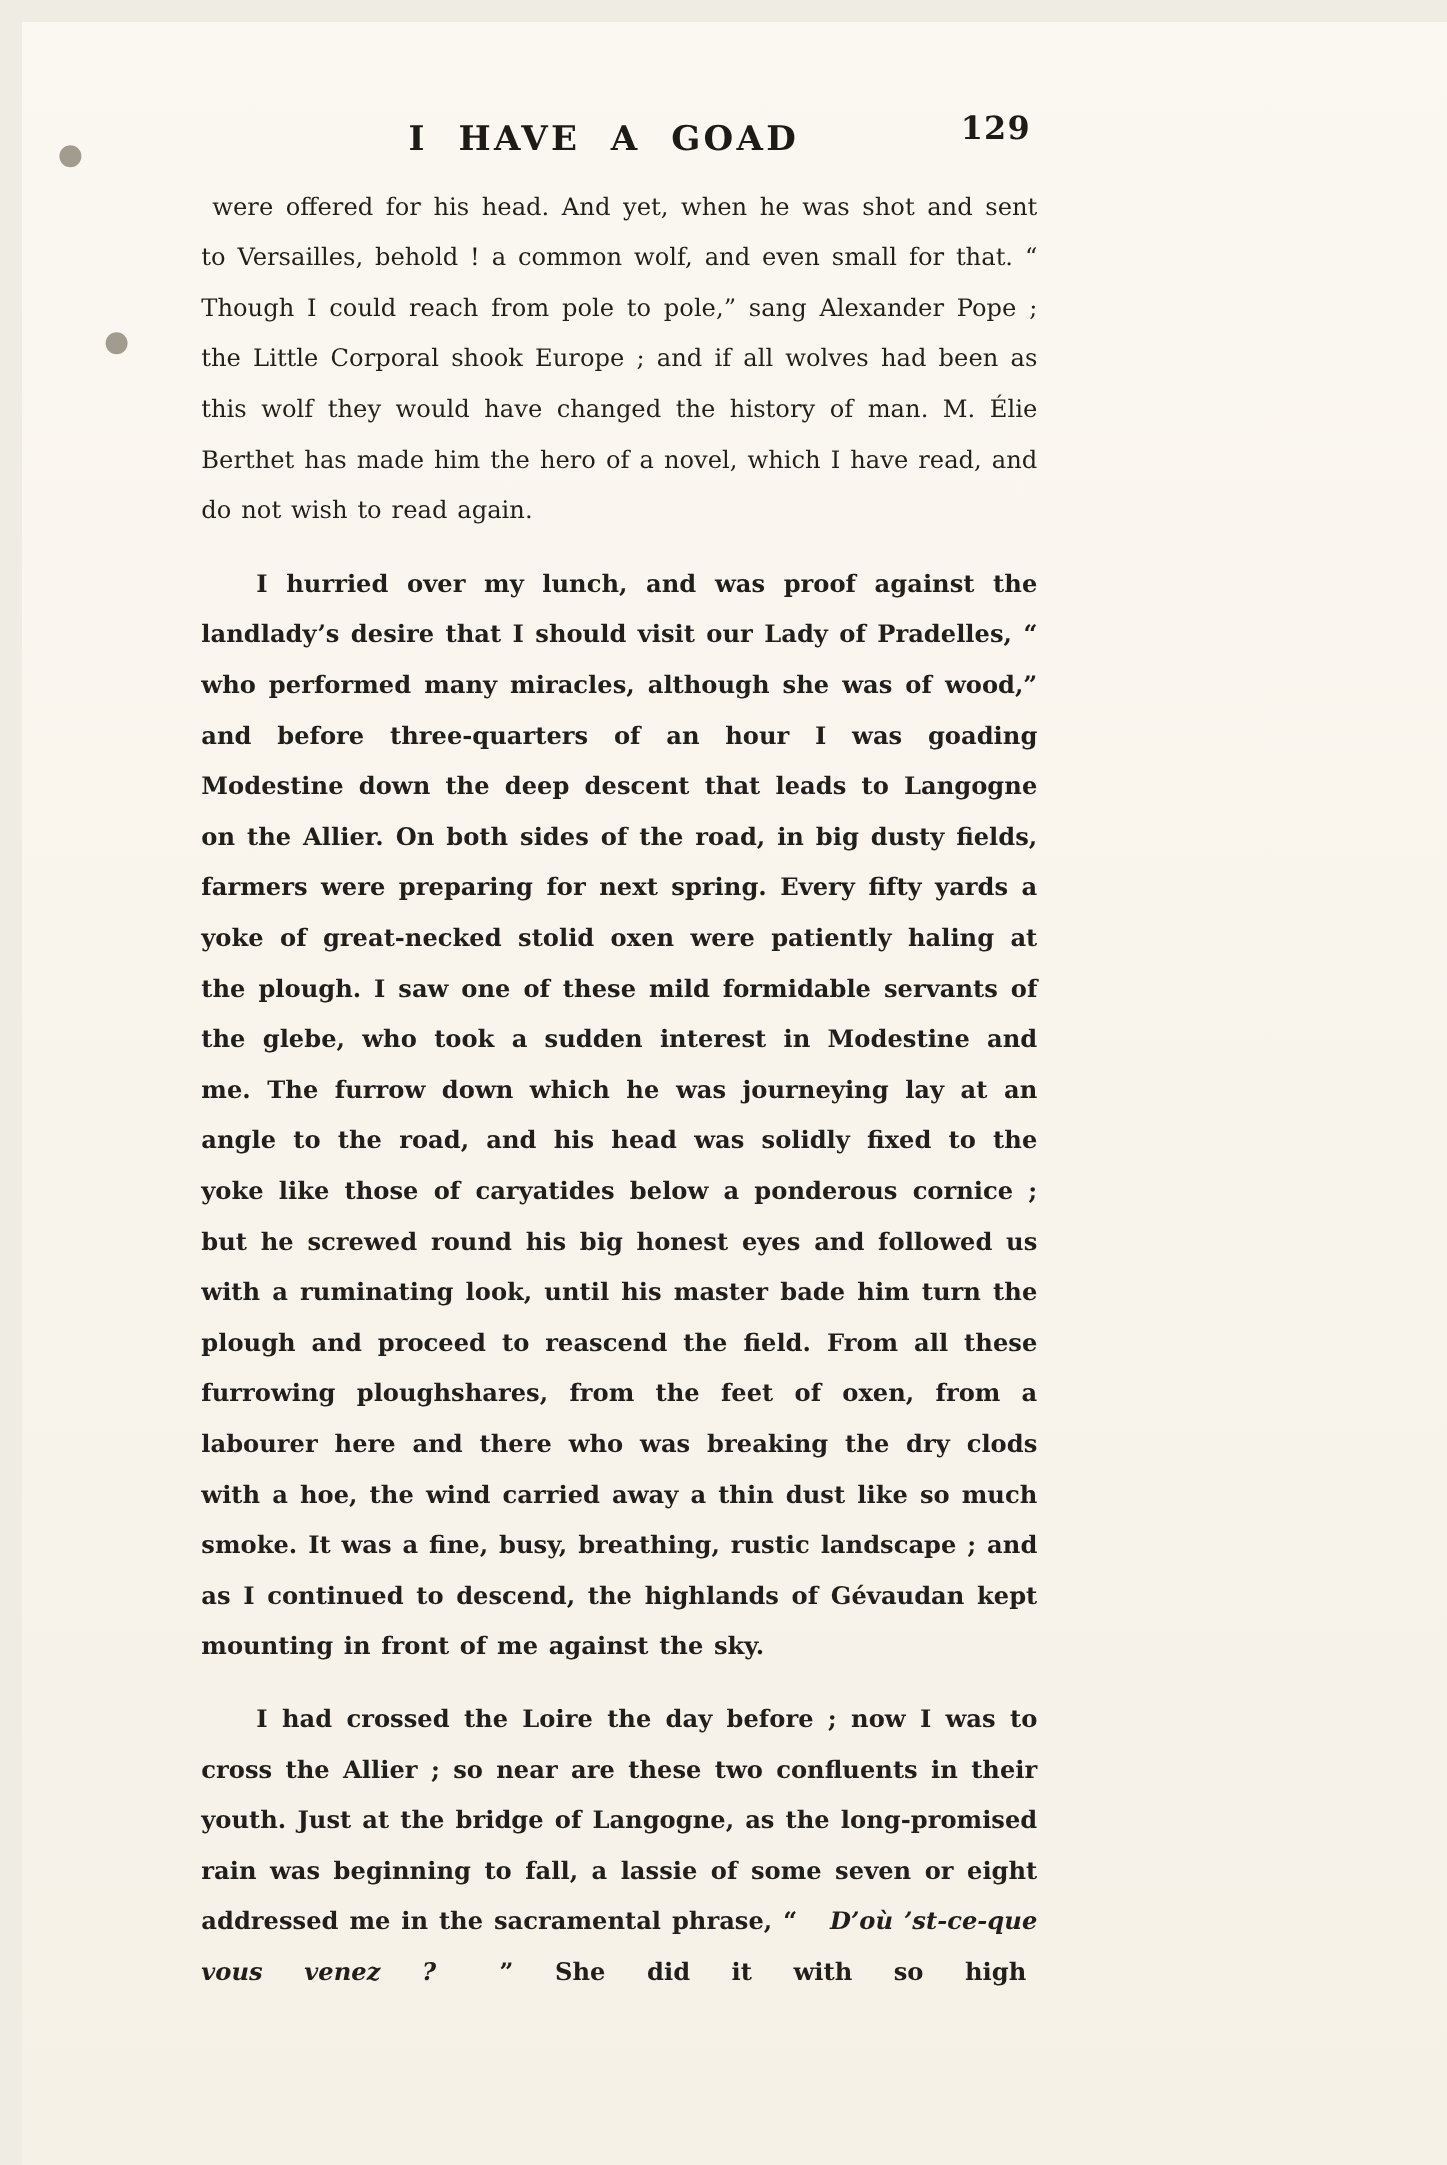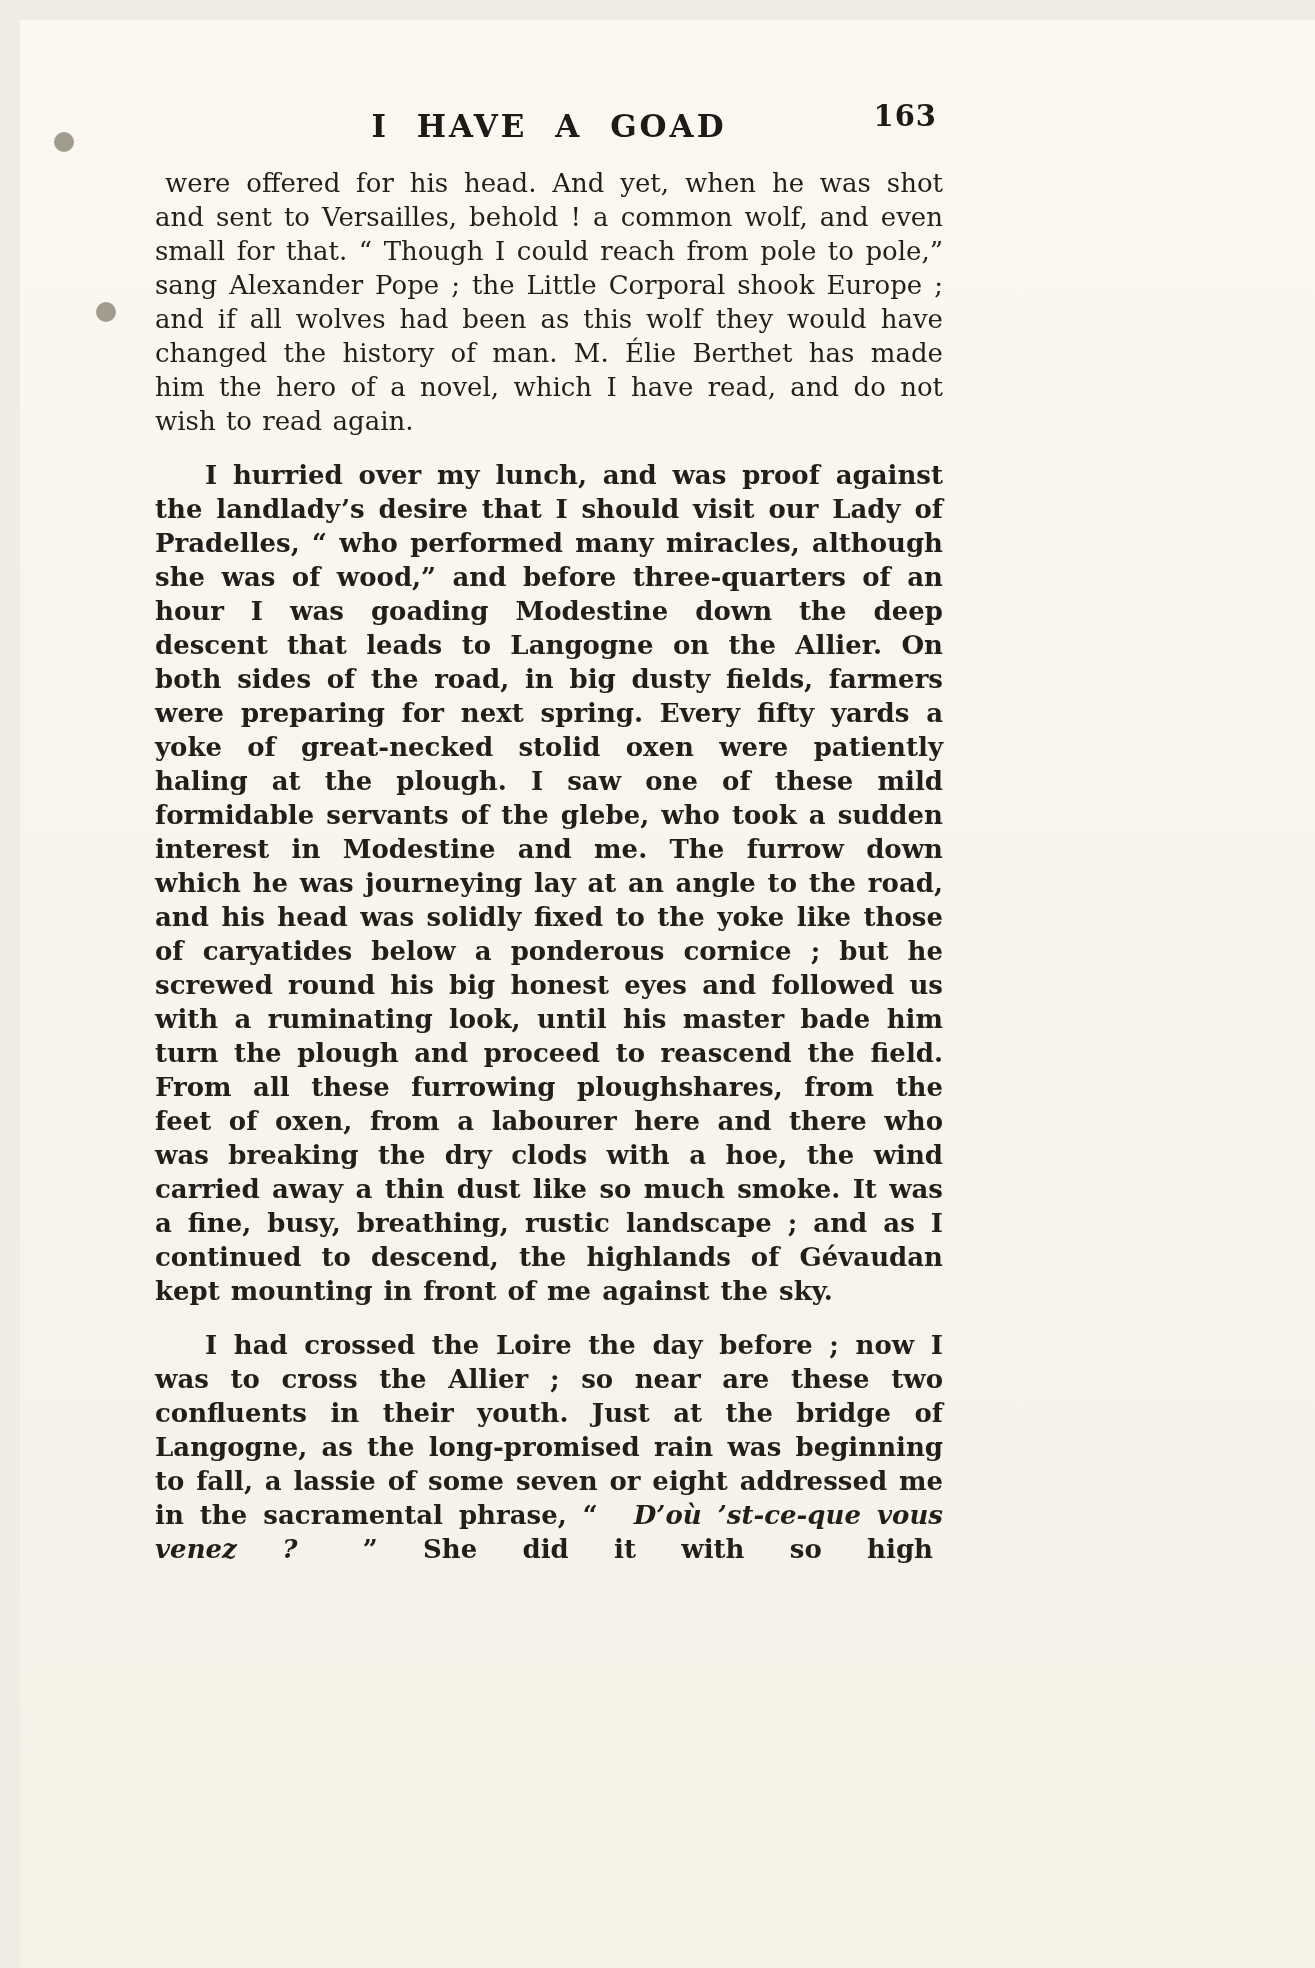"163" span.page-num { text: 163 -> 129 }
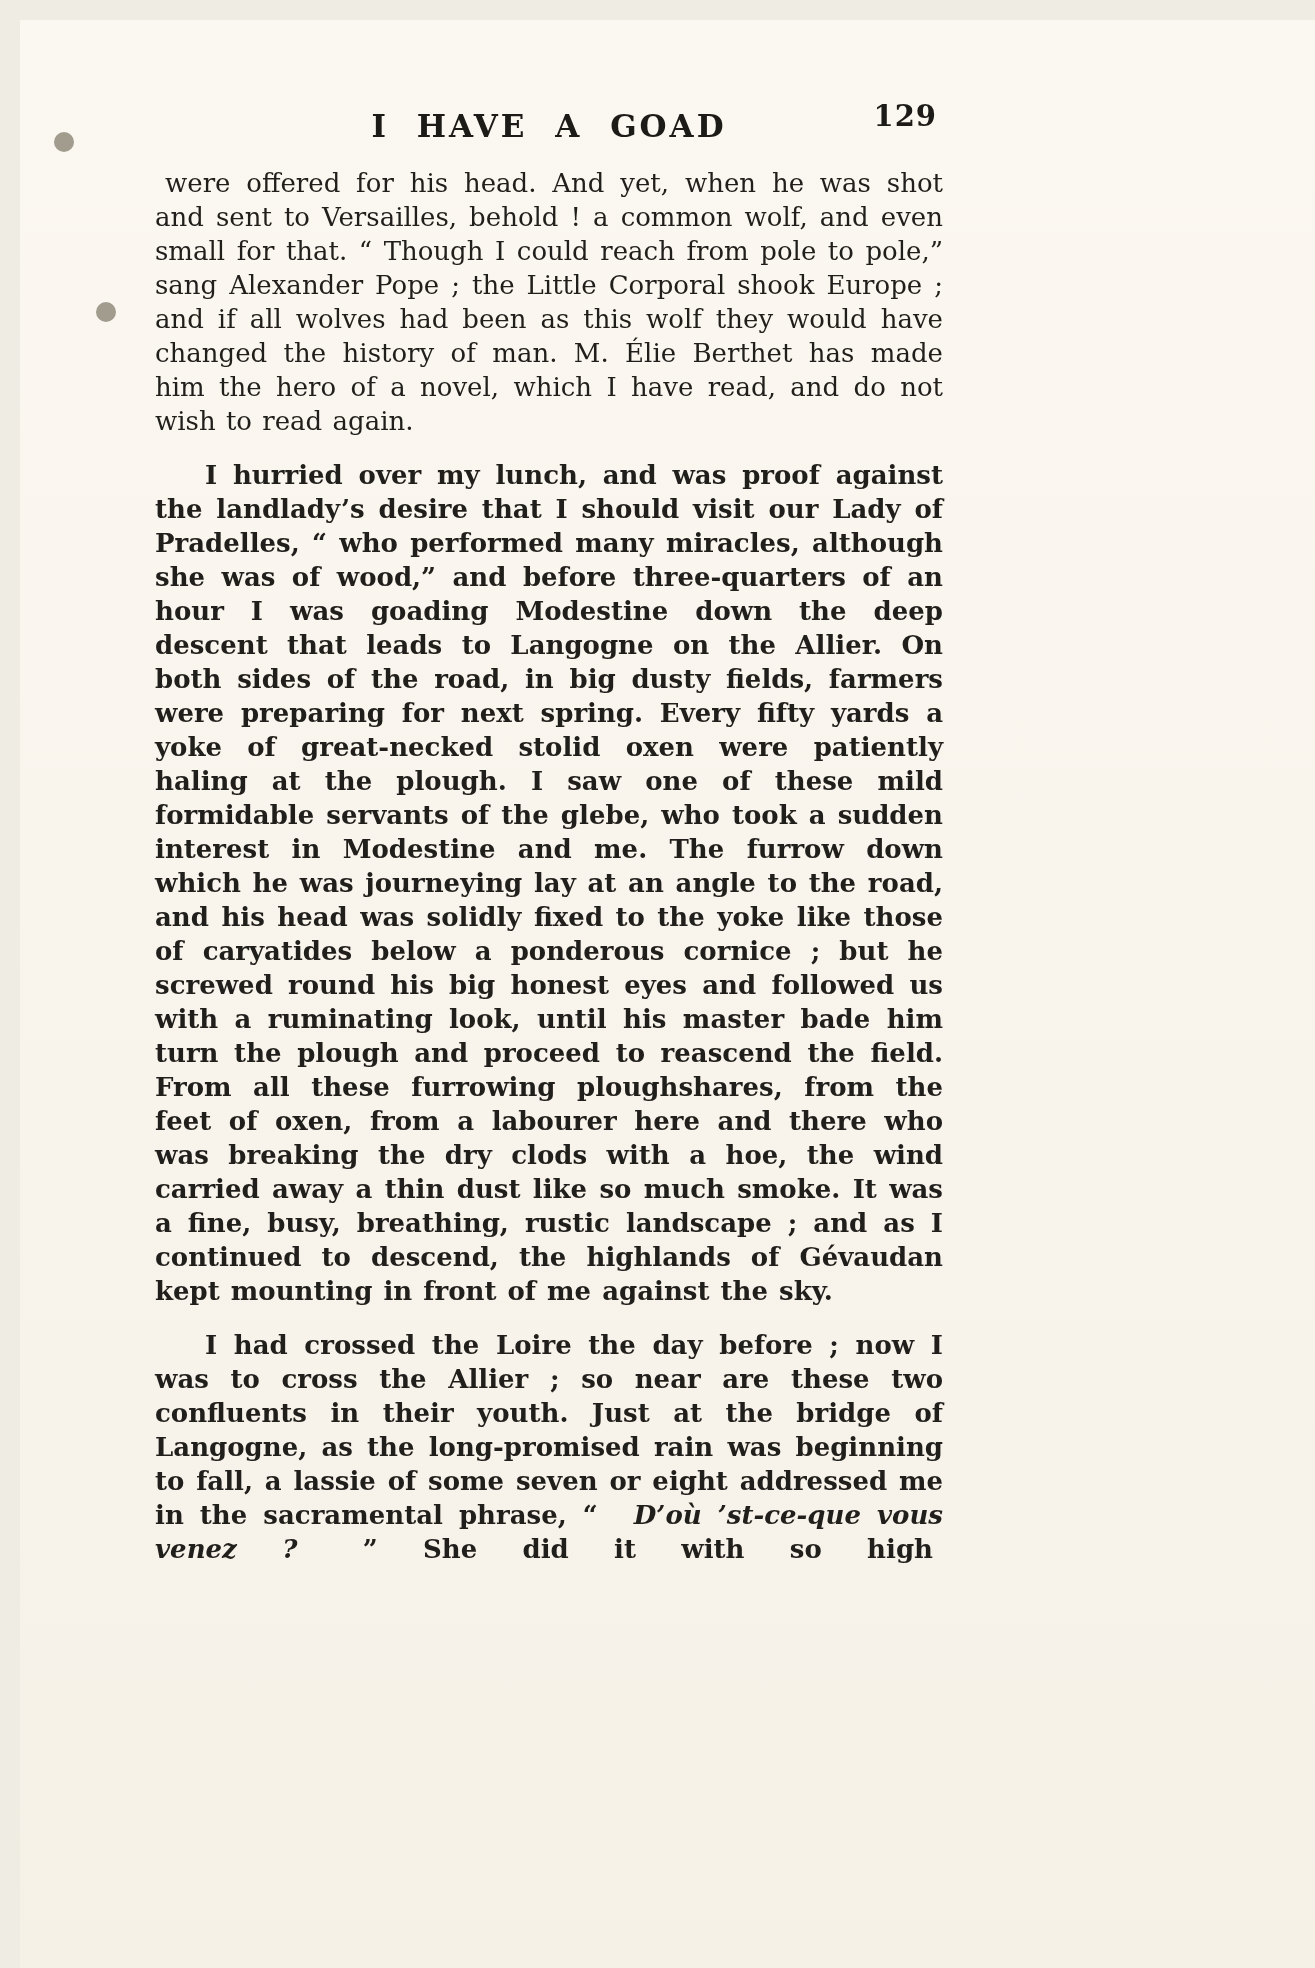"were offered for his head." .body-text { font-size: 26px -> 22px; line-height: 34px -> 46px; margin-left: none -> 28px }
